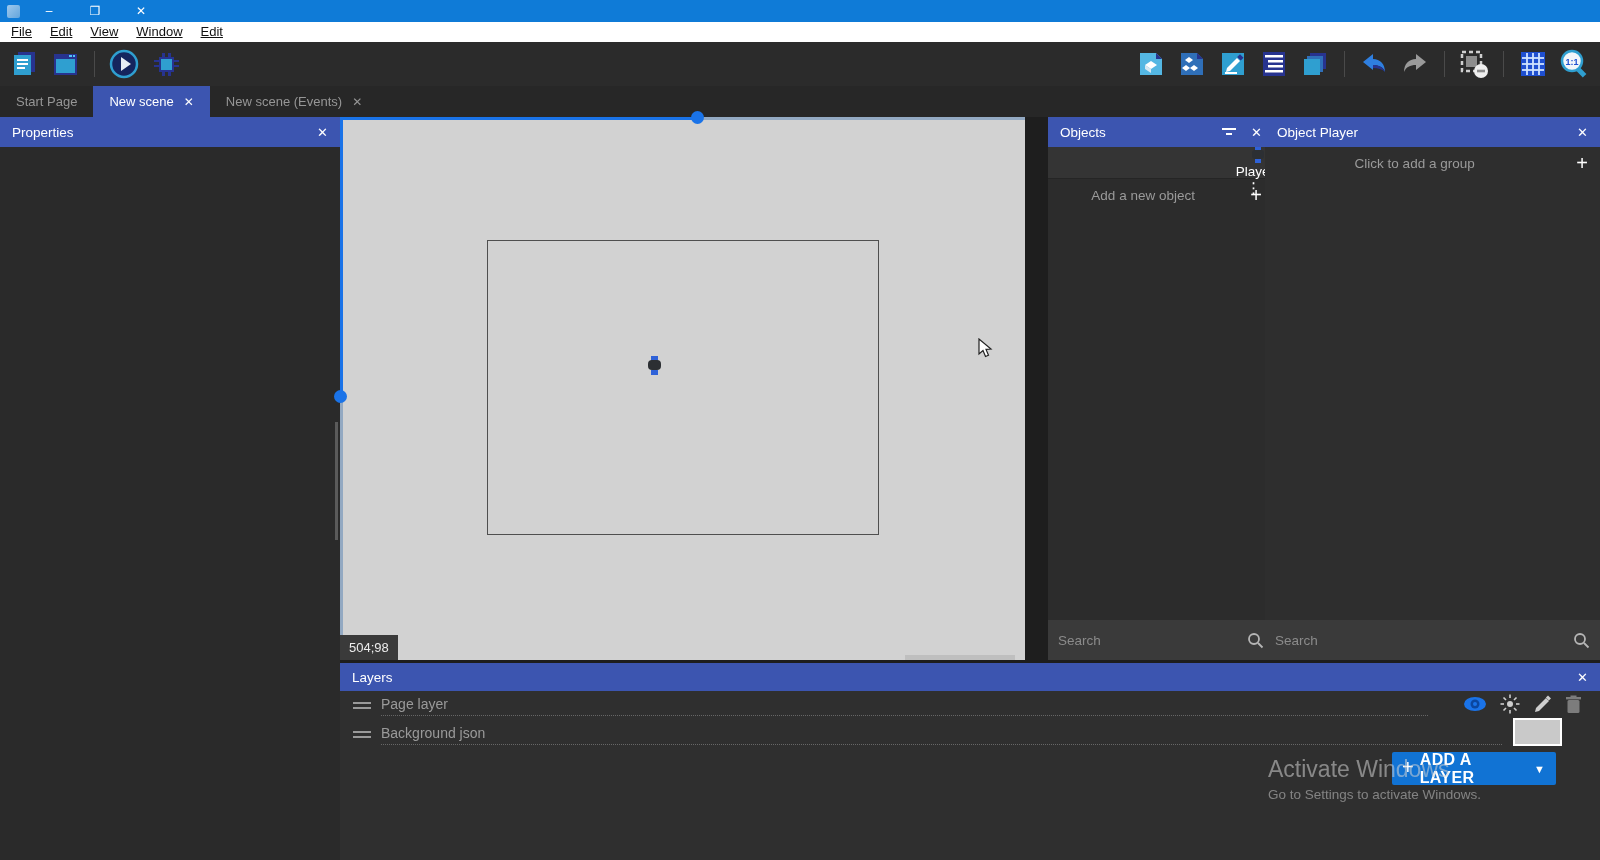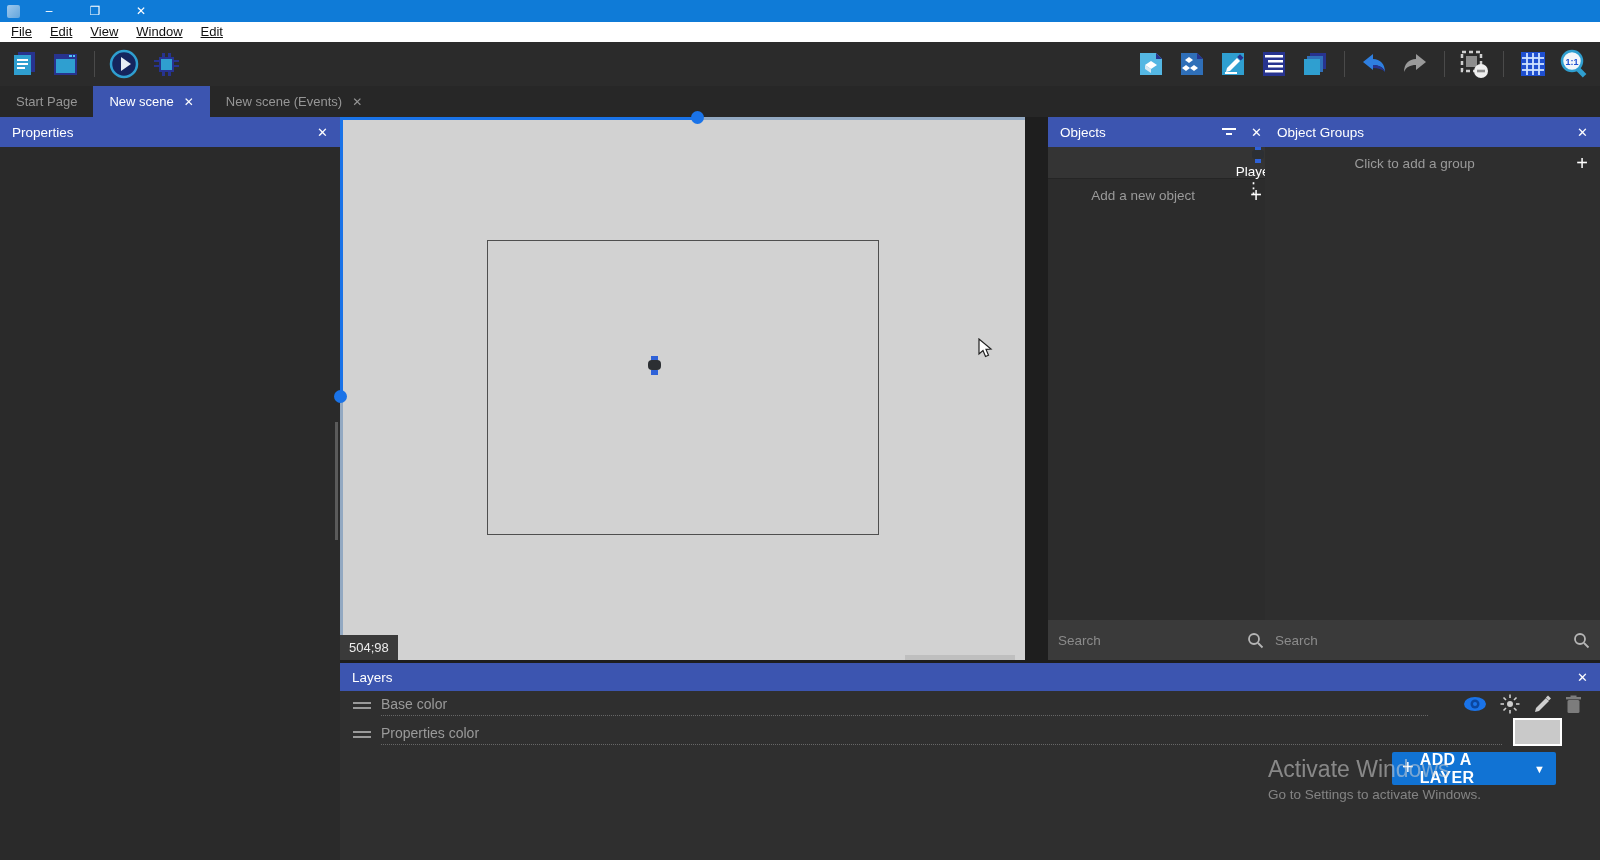"Object Groups" span { text: Groups -> Player }
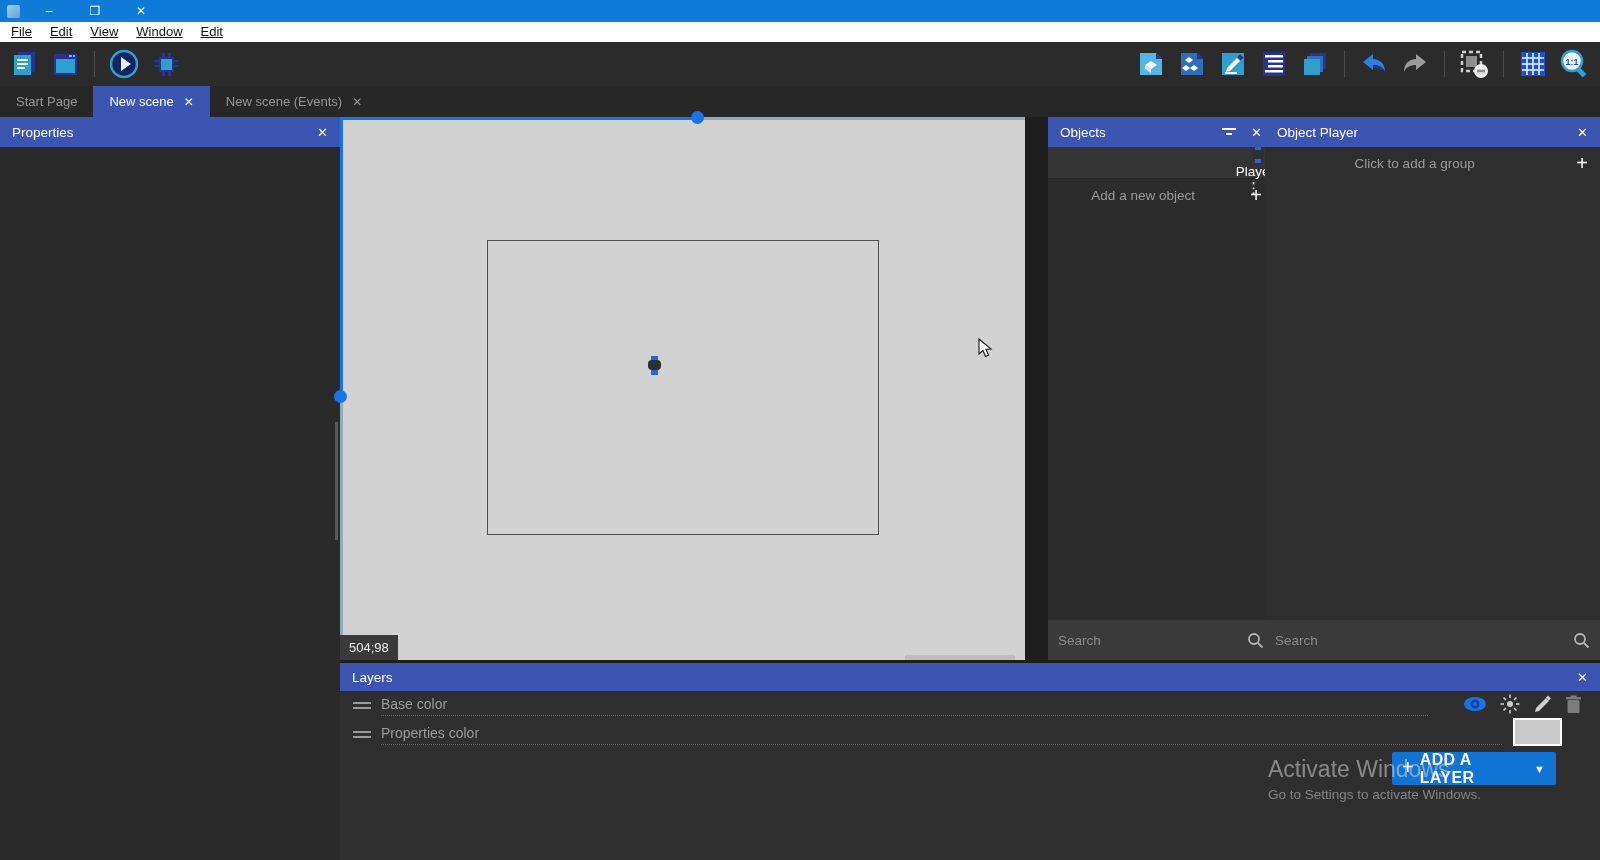"Base color" span.layer-name { text: Base color -> Page layer }
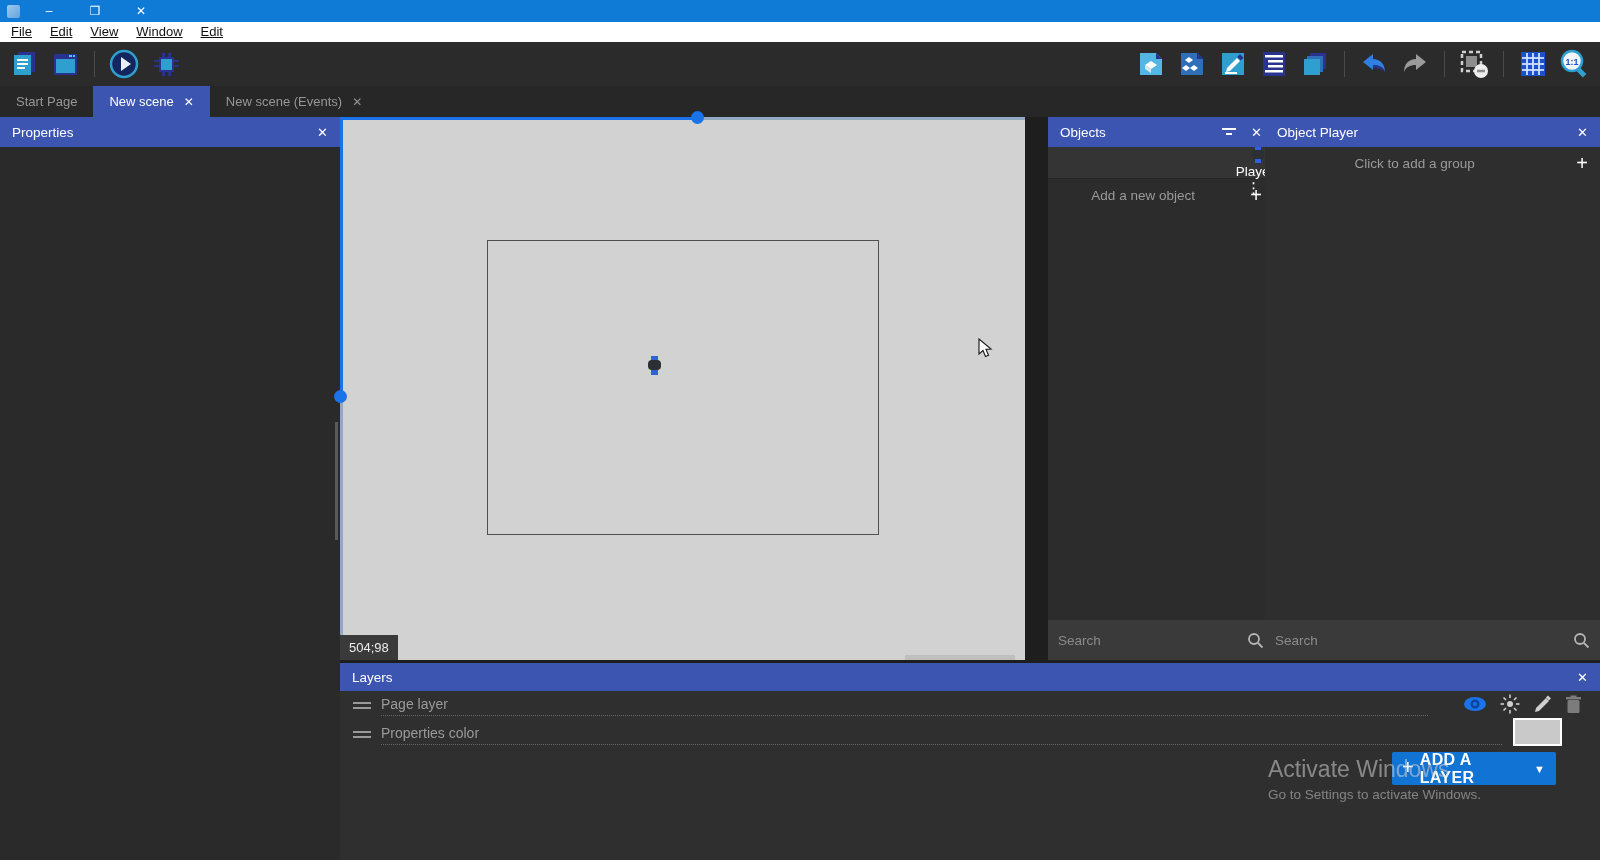"Properties color" span.layer-name { text: Properties color -> Background json }
